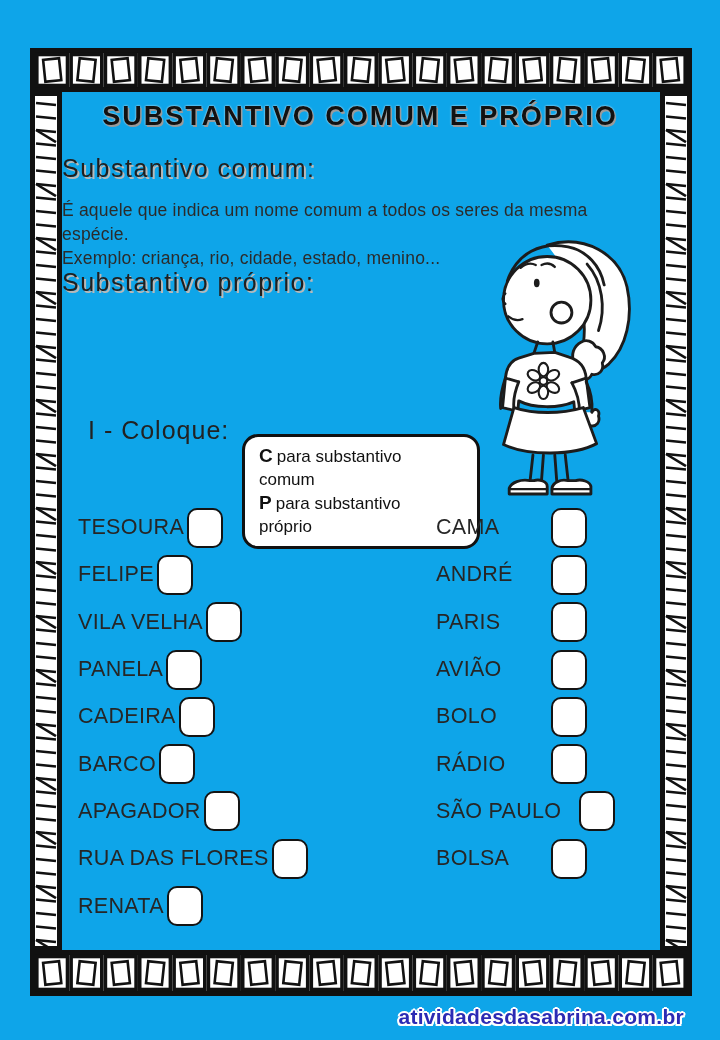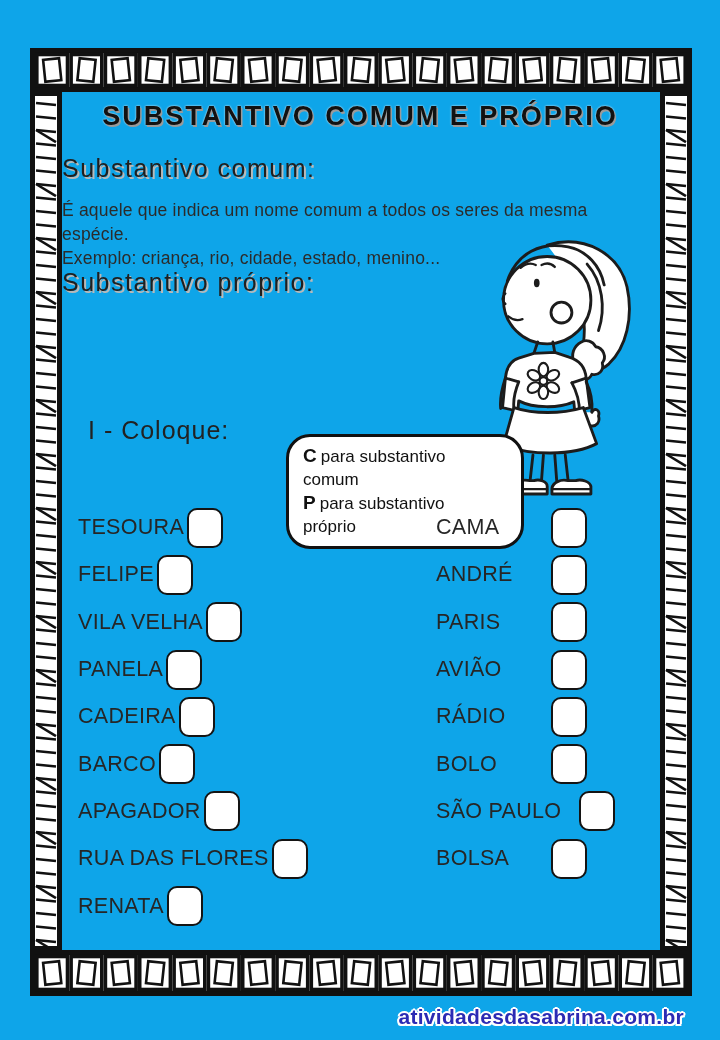"C para substantivo comum" .legend { border-radius: 24px -> 16px; margin-left: 44px -> none }
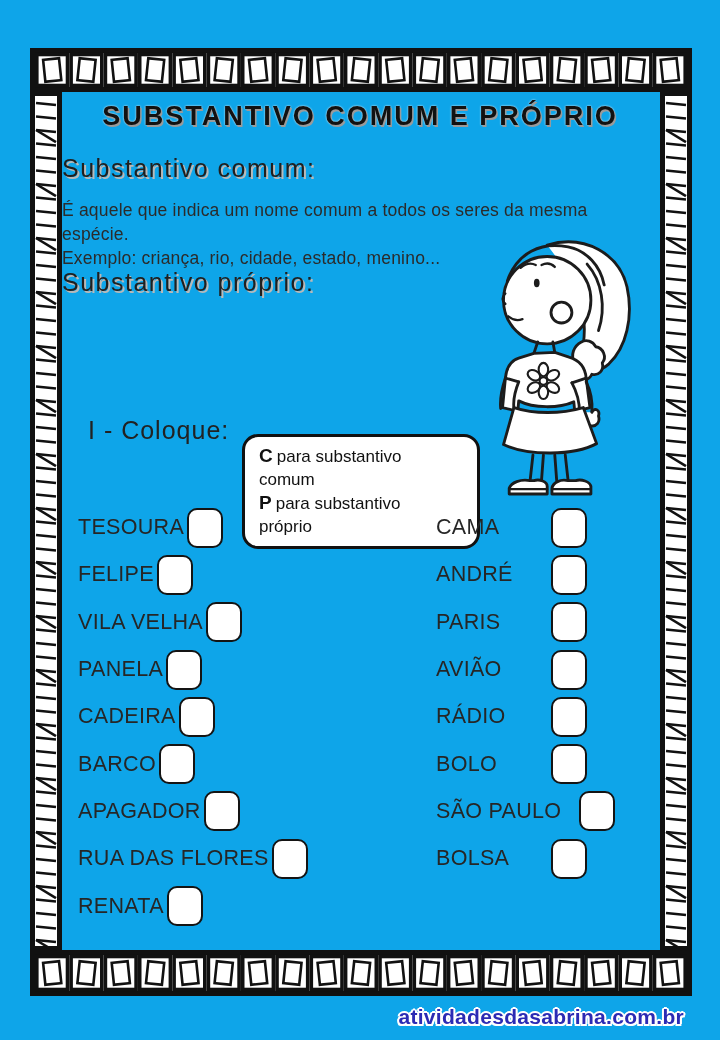"RÁDIO" div.word-row { order: before "BOLO" -> after "BOLO" }
